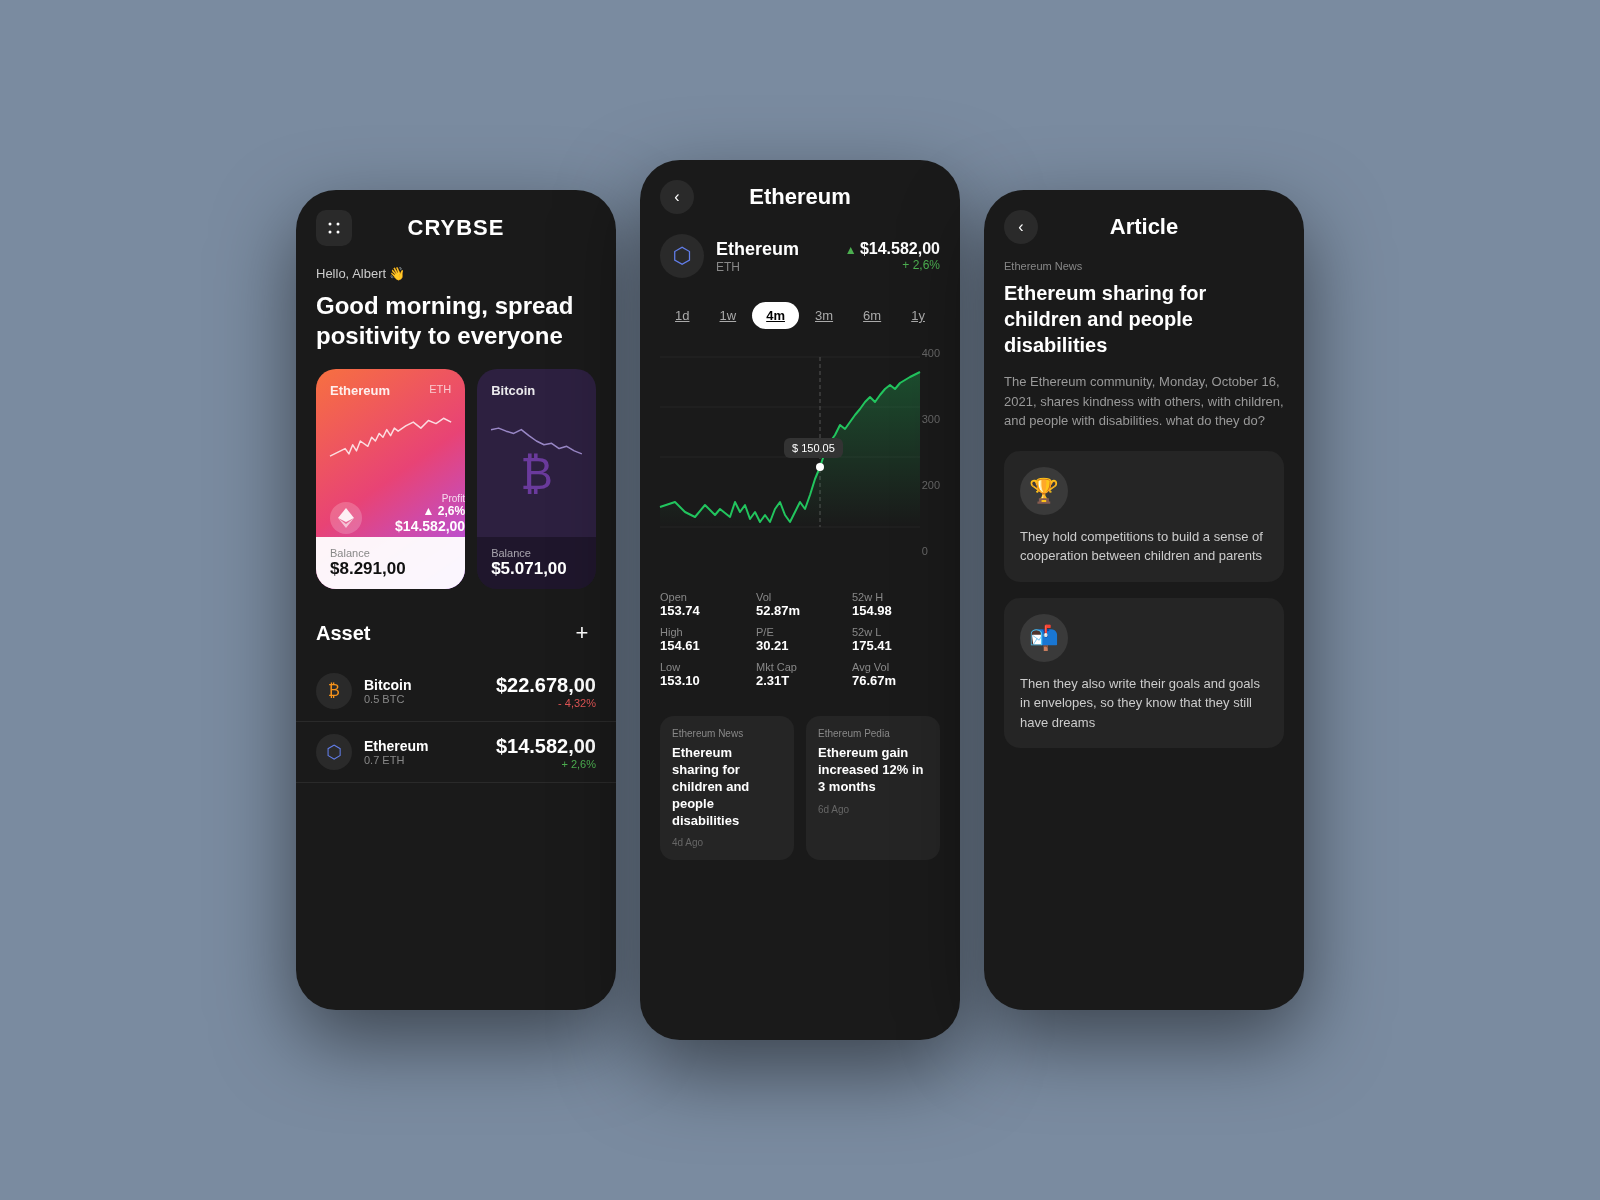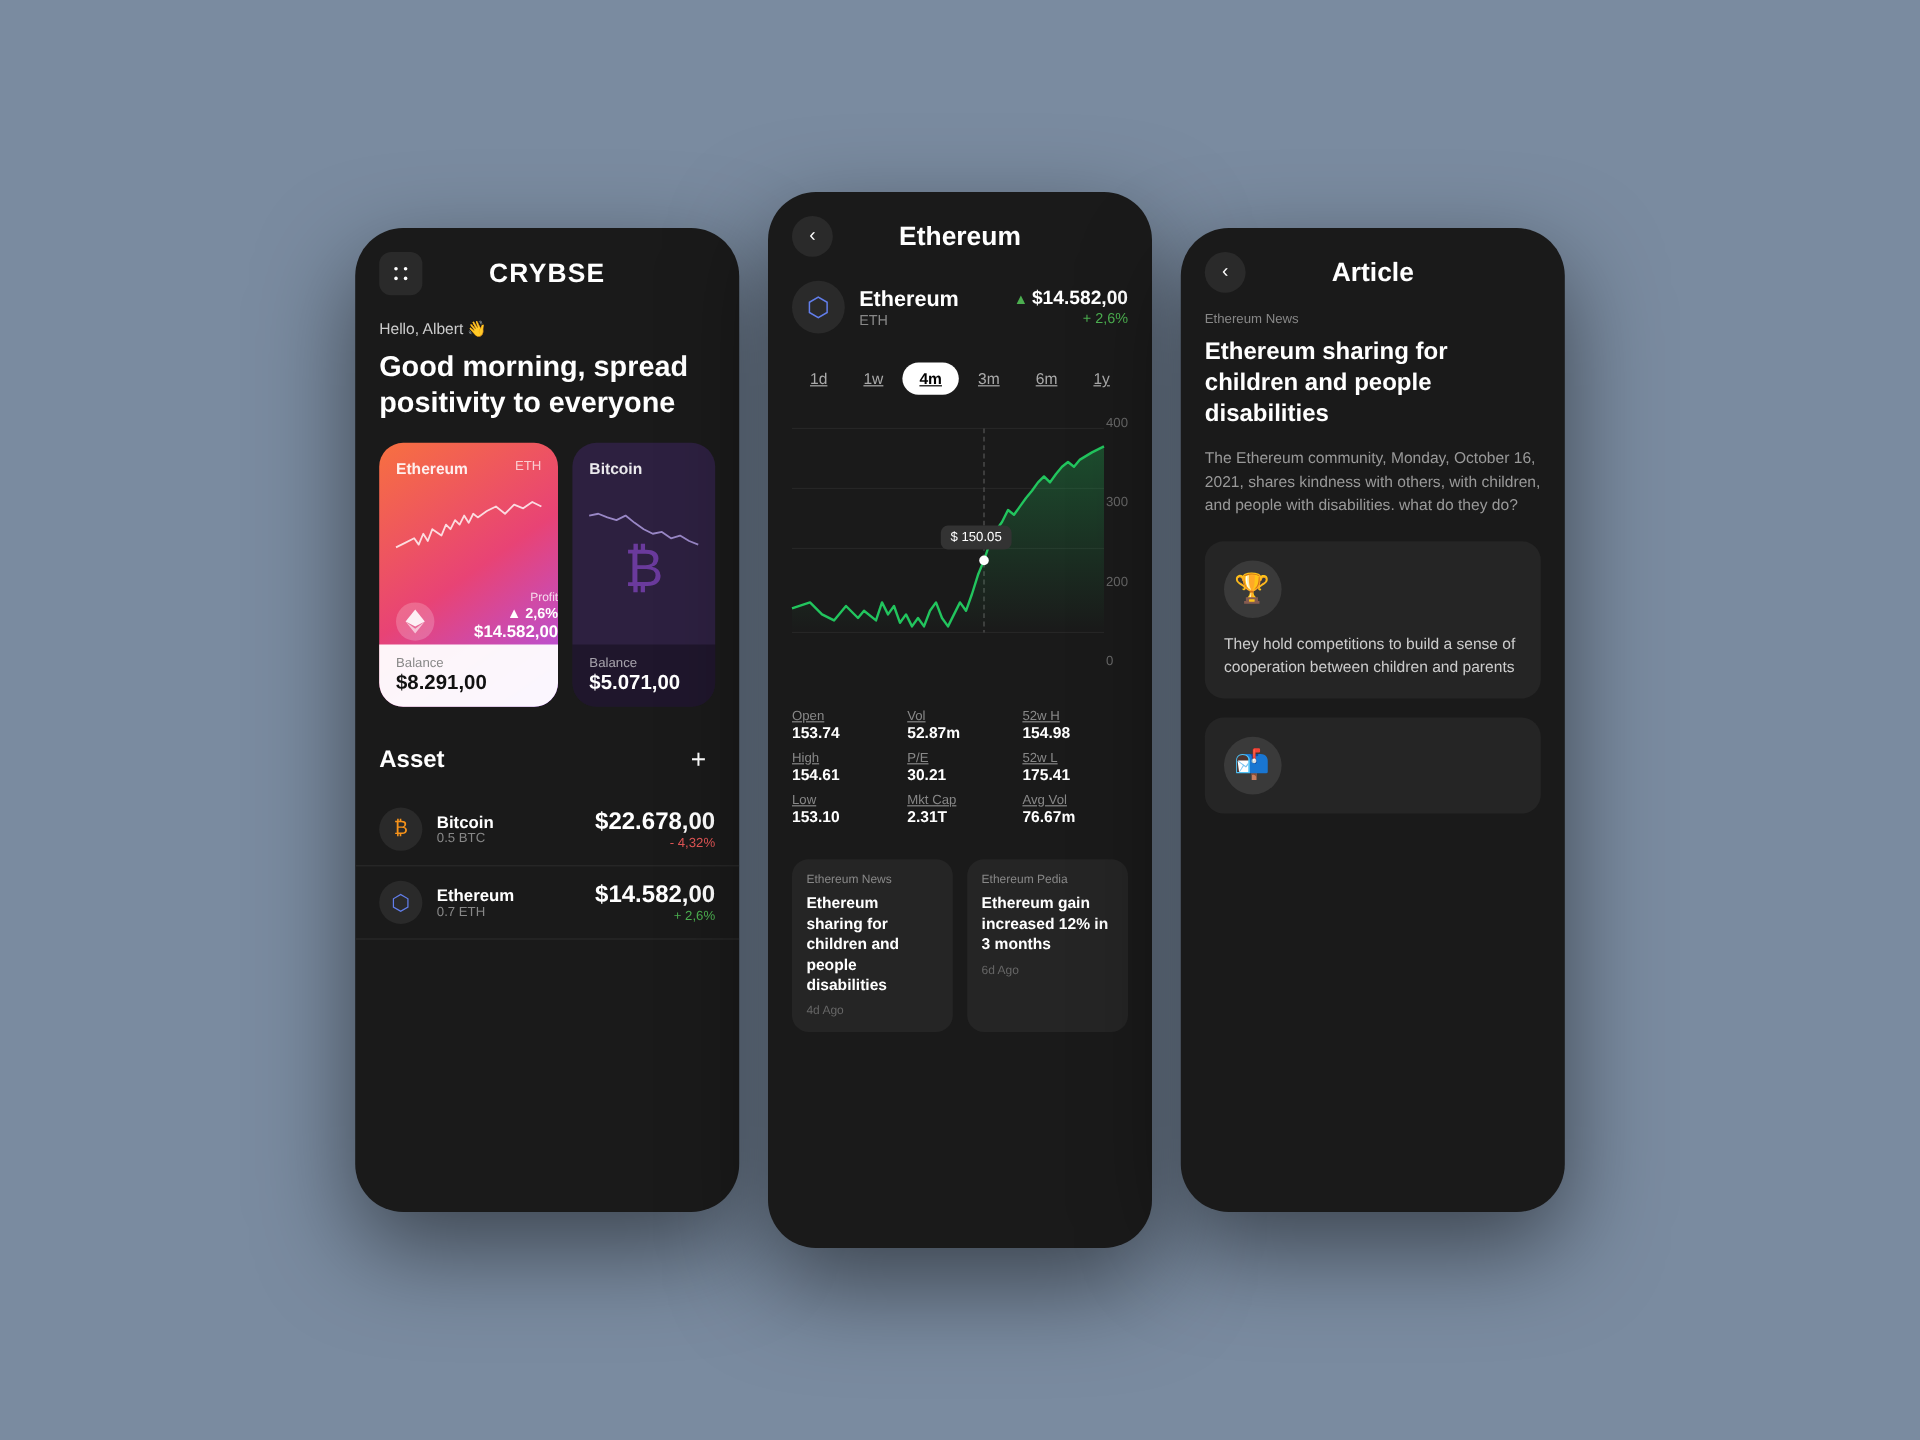"Open" .stat-label { text-decoration: underline -> none }
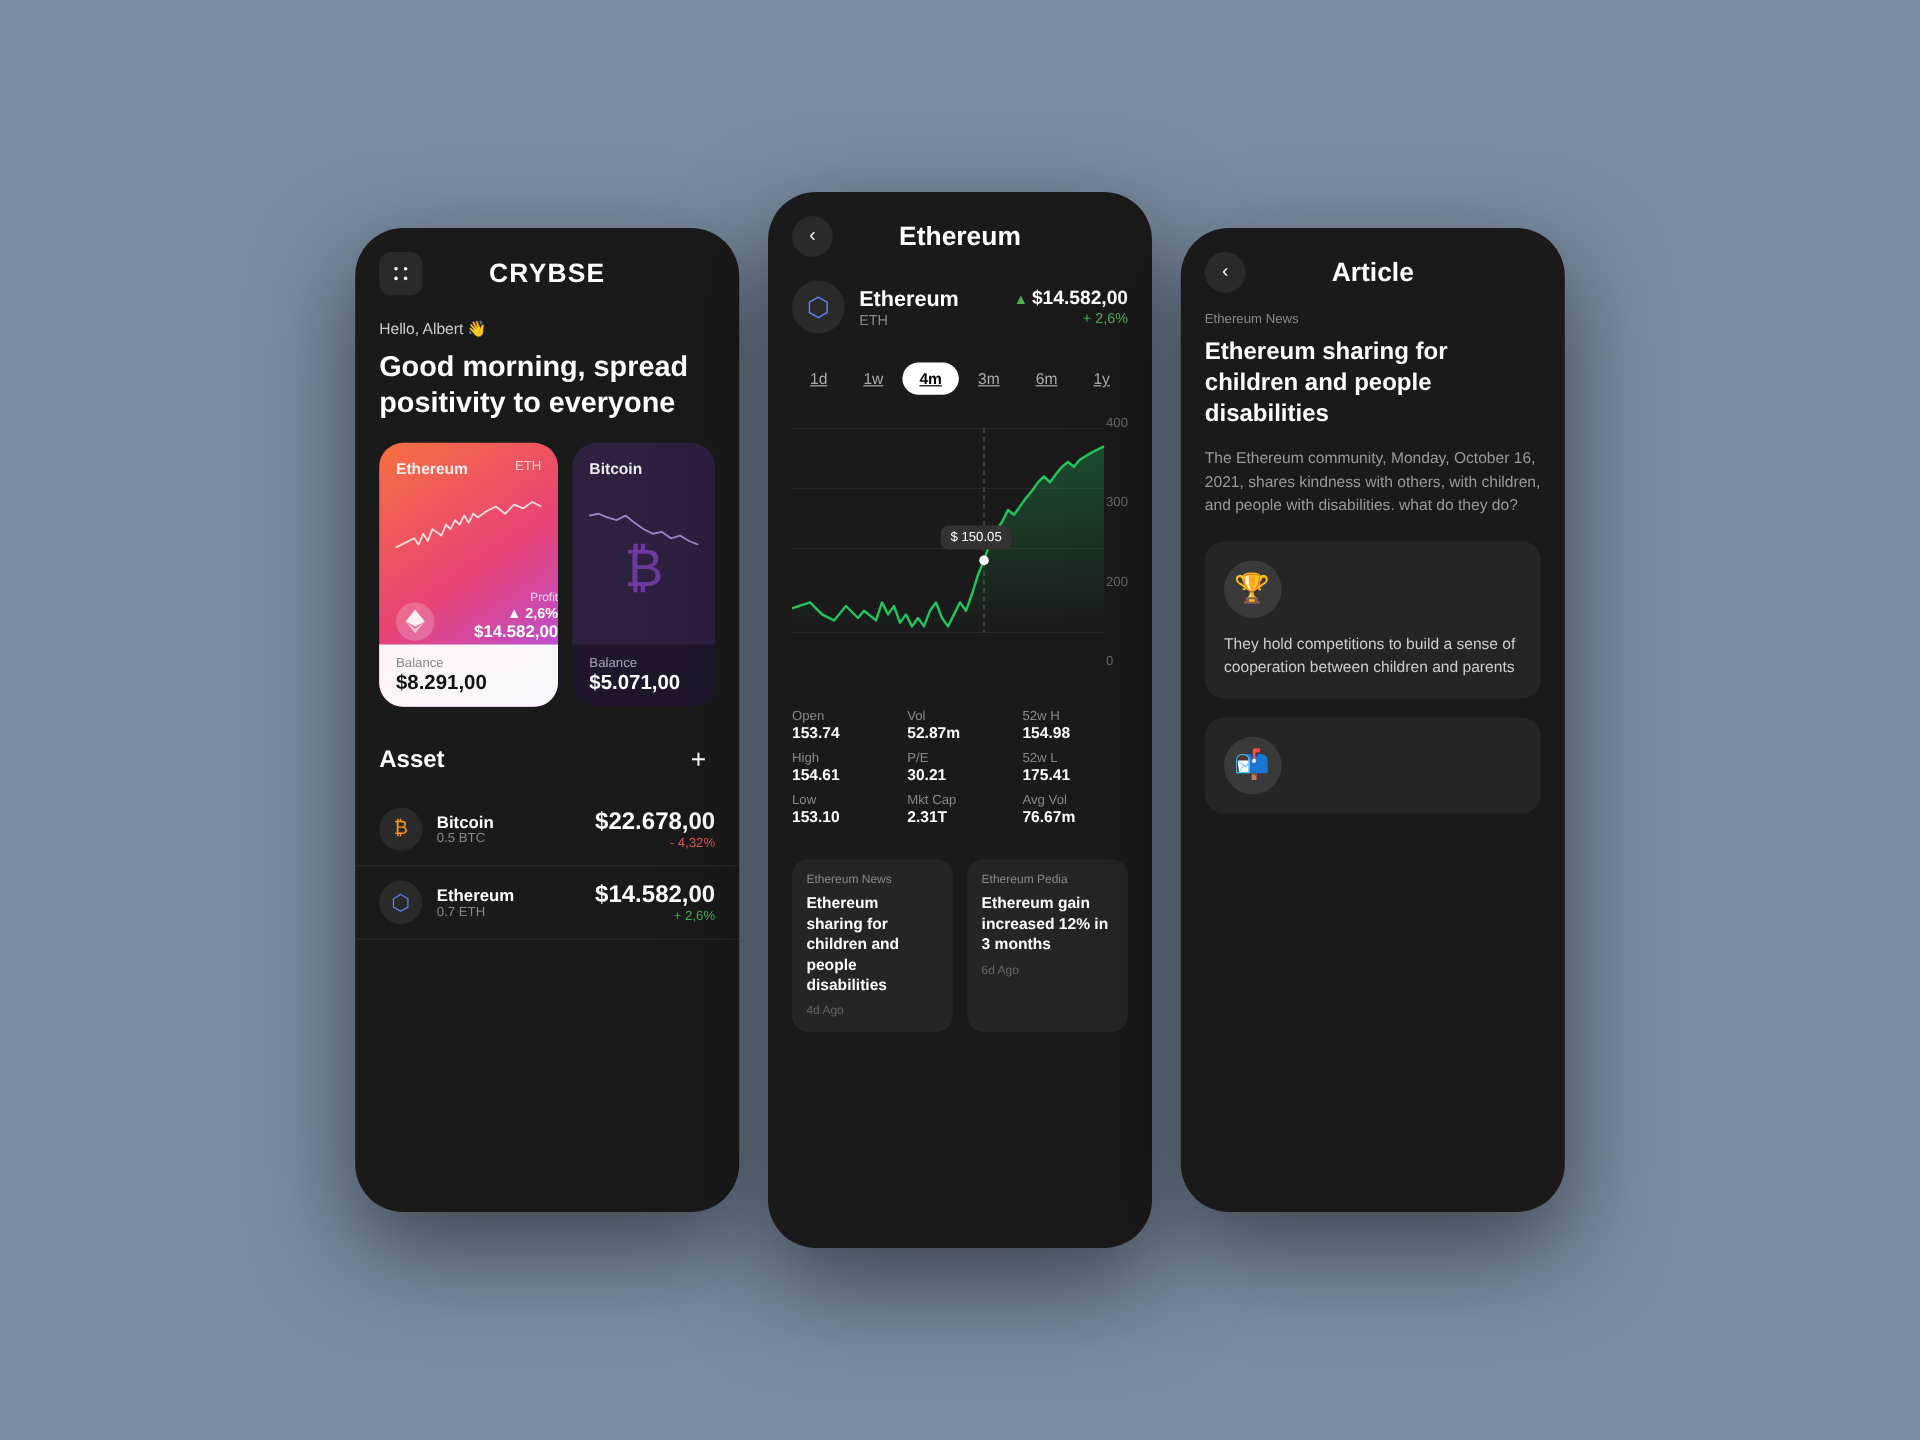"Then they also write their" div.article-card-text { html: none -> <div>Then they also write their goals and goals in envelopes, so they know that they still have dreams</div> }
